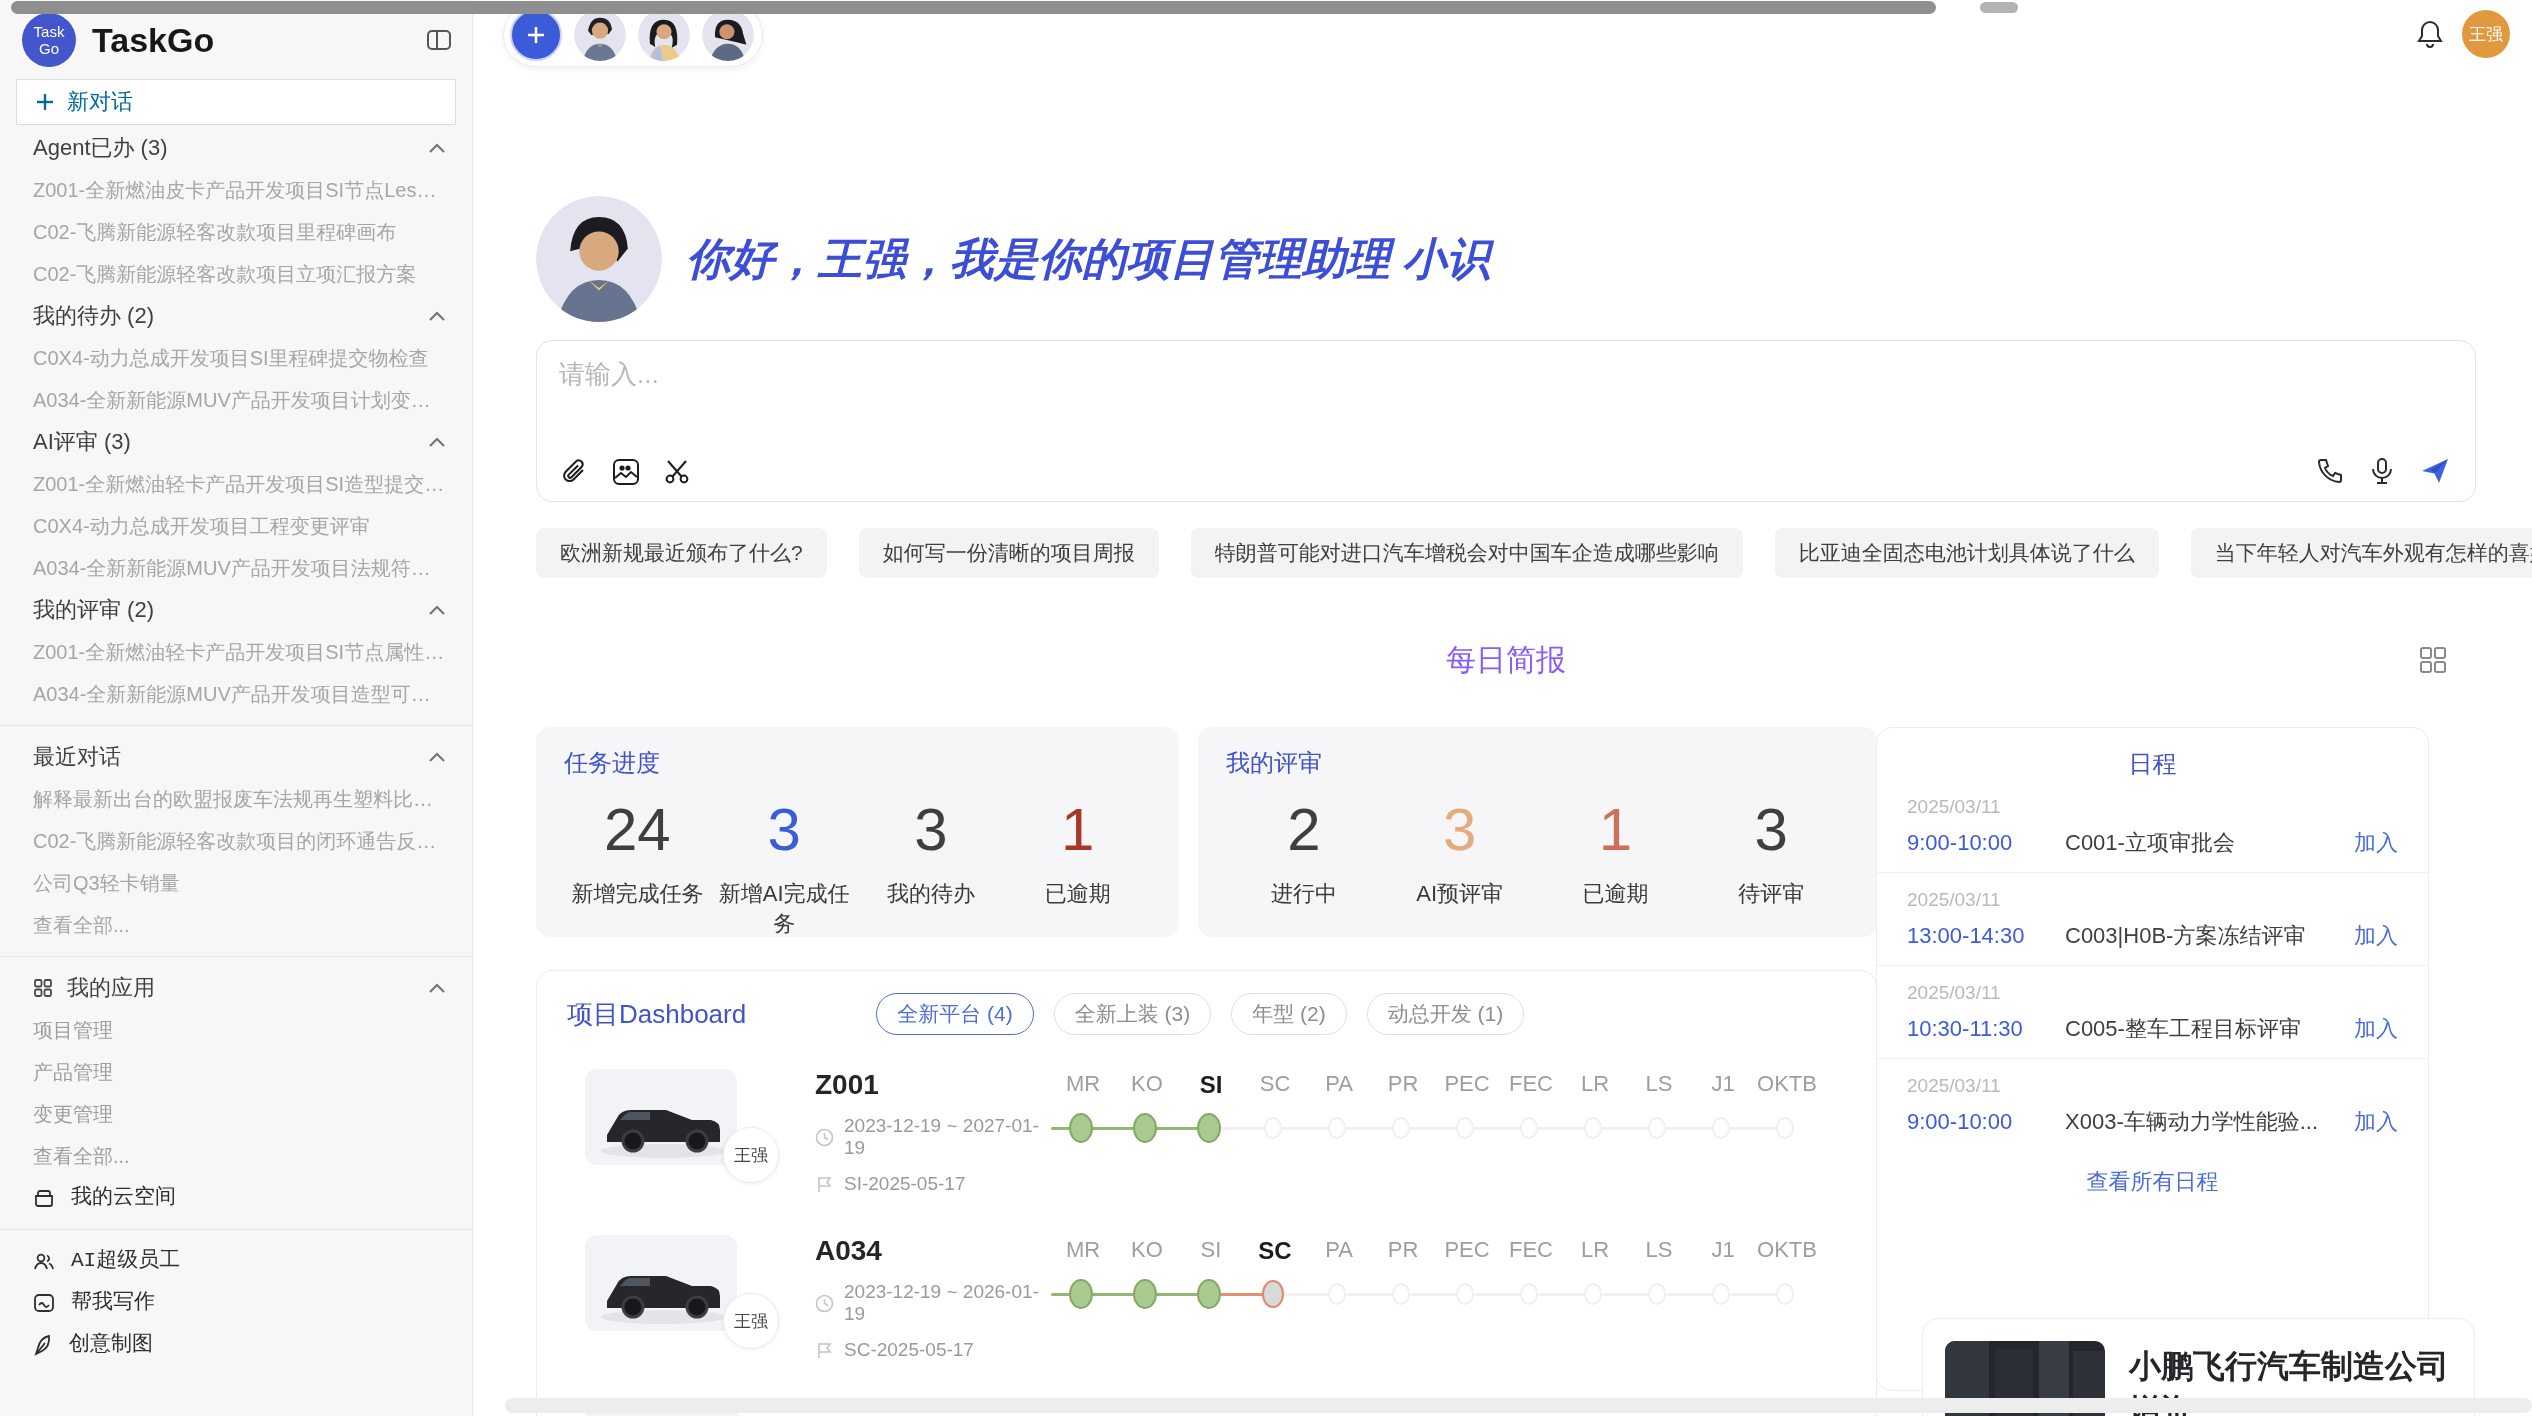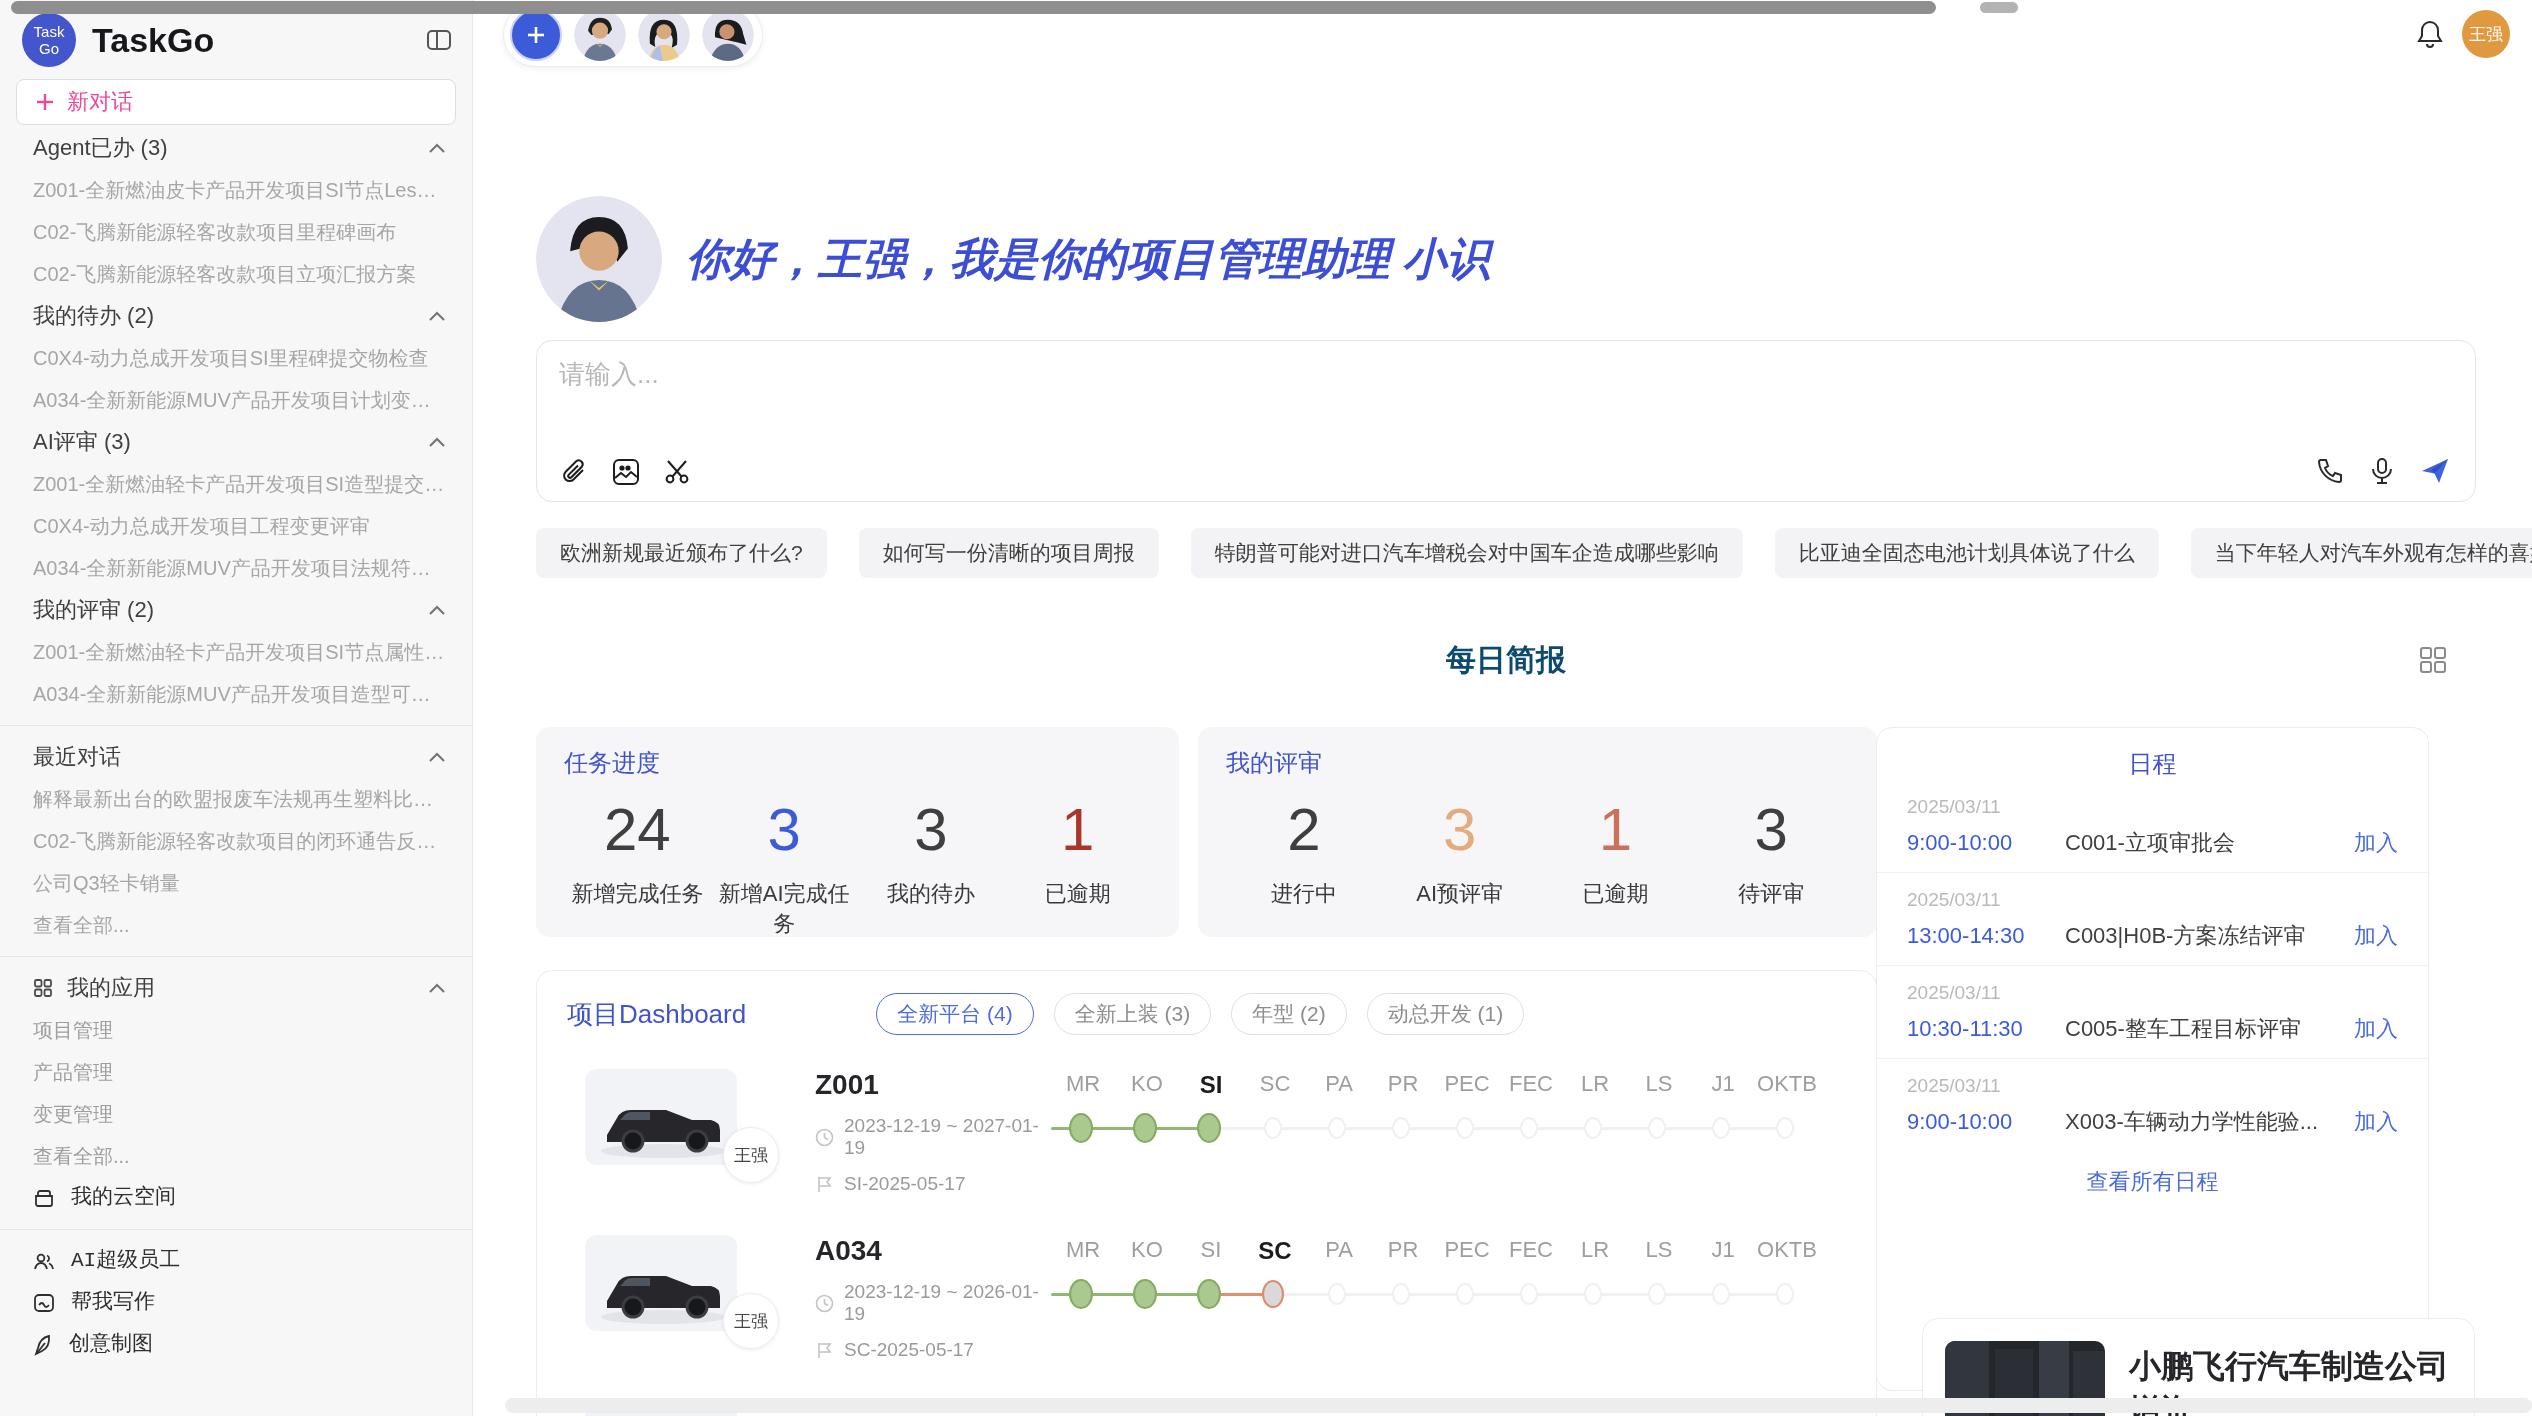"新对话" .newchat-btn { border-radius: 8px -> 1px; color: #ec4899 -> #0369a1 }
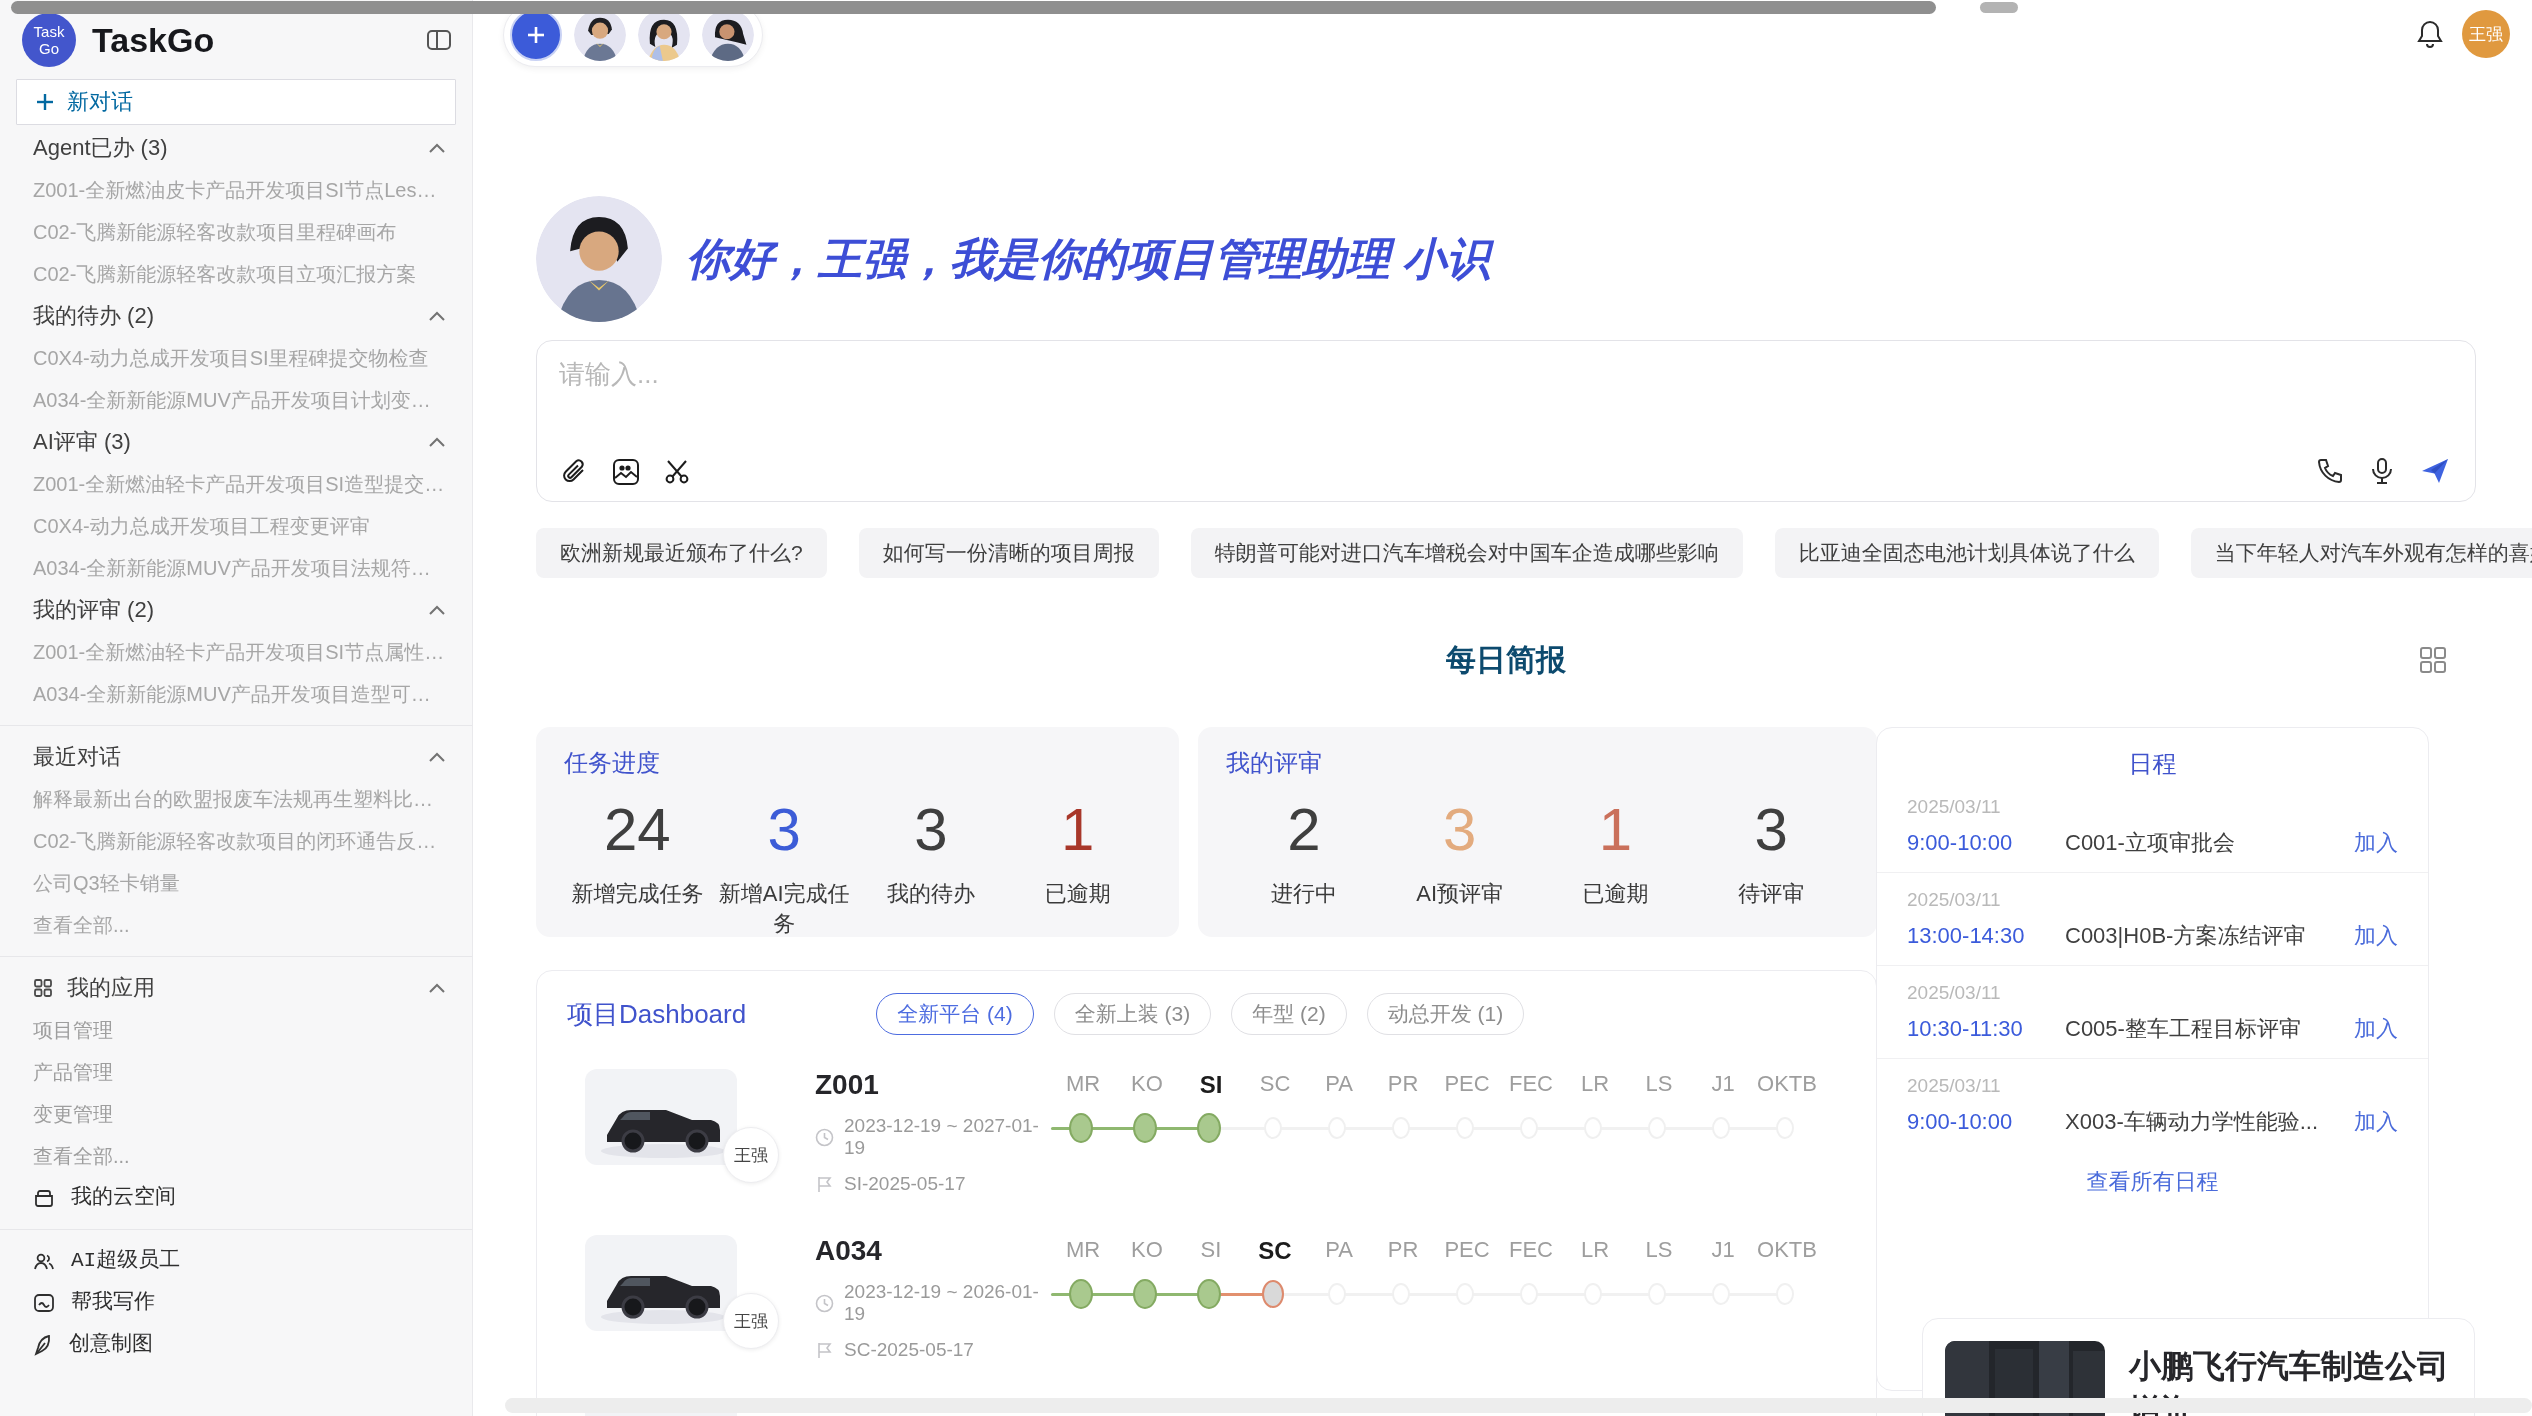"每日简报" .brief-title { color: #0c4a6e -> #8b5cf6; font-weight: 700 -> 400 }
